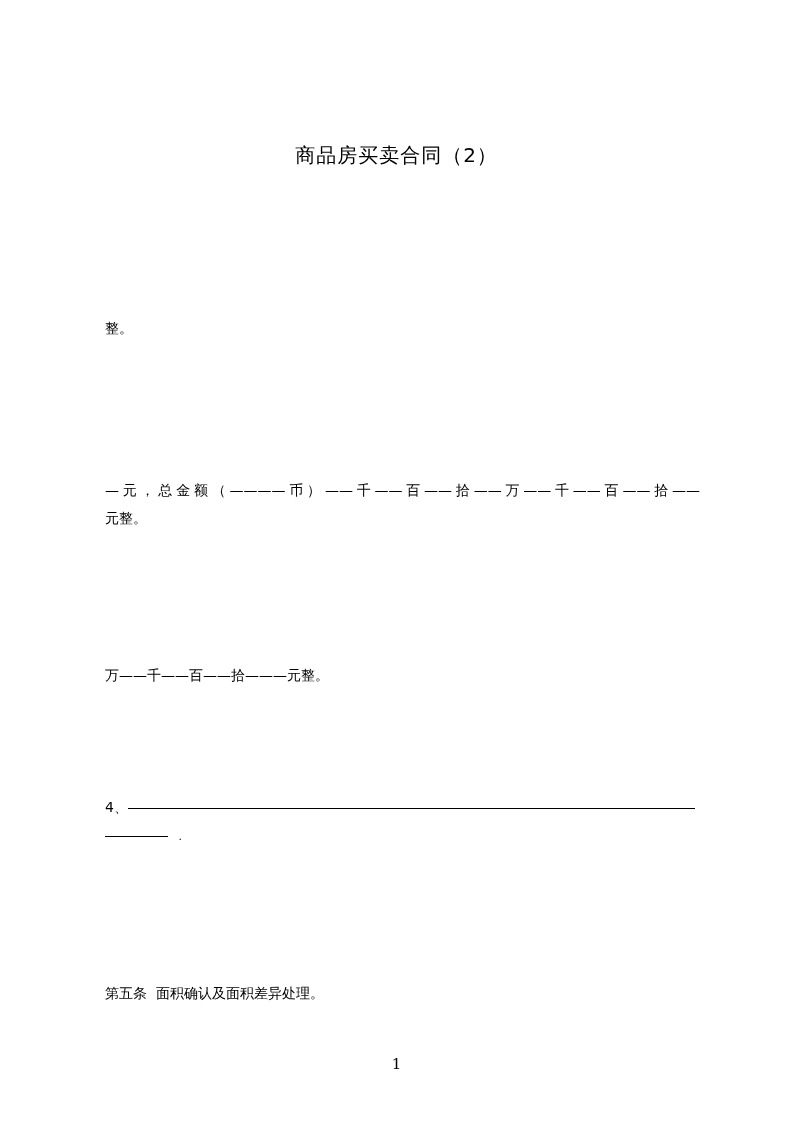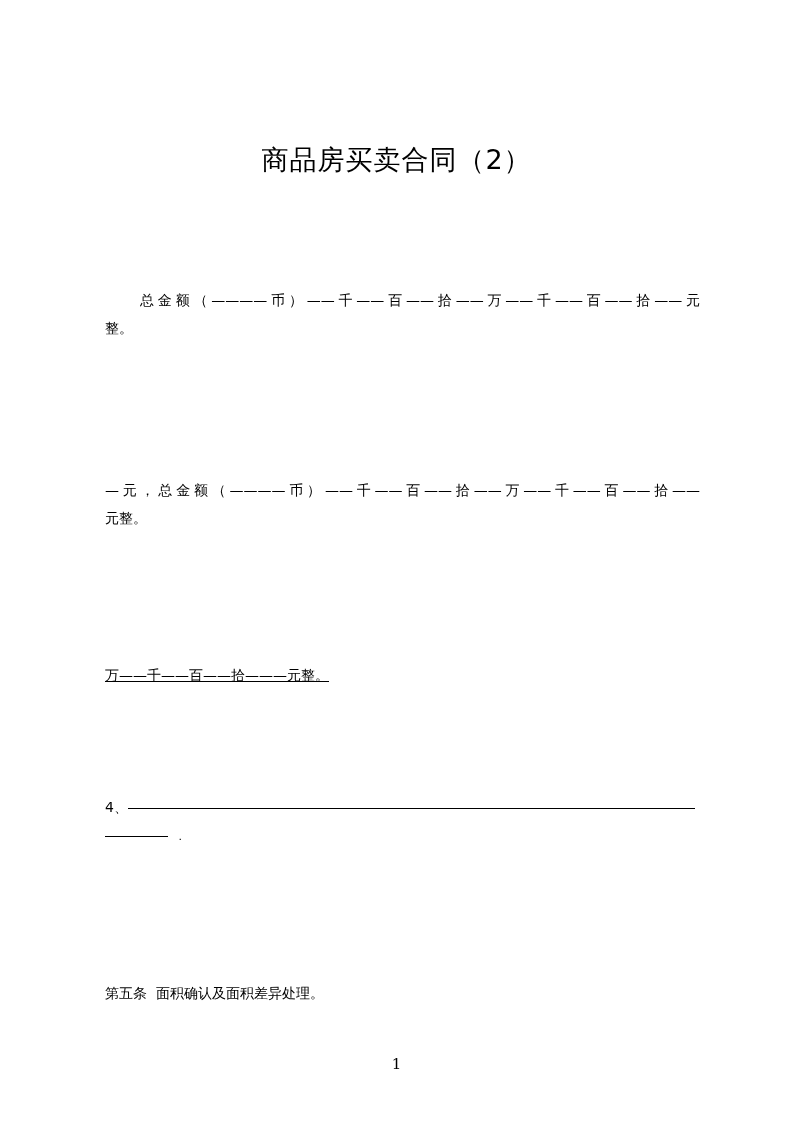"商品房买卖合同（2）" .title { font-size: 27px -> 20px }
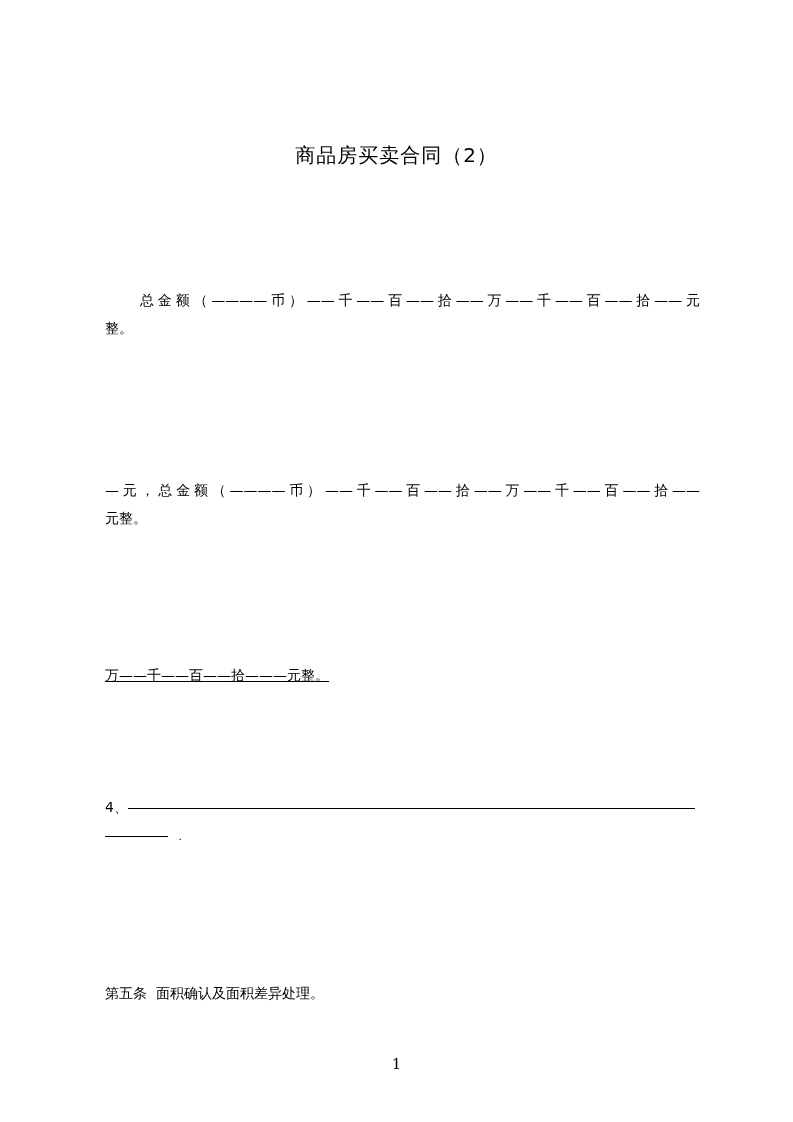"总金额（————币）——千——百——拾——万——千——百——拾——元" div.line { html: <div>总金额（————币）——千——百——拾——万——千——百——拾——元</div> -> none }
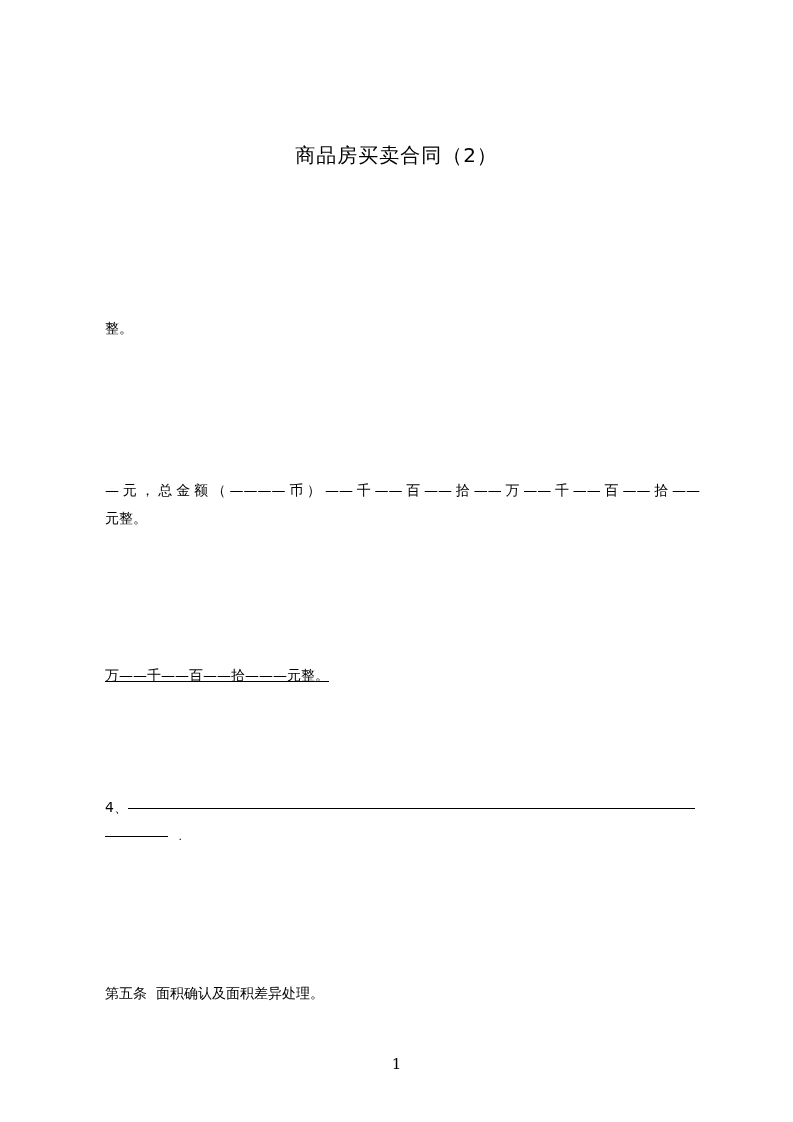"万——千——百——拾———元整。" div.line { text-decoration: underline -> none }
